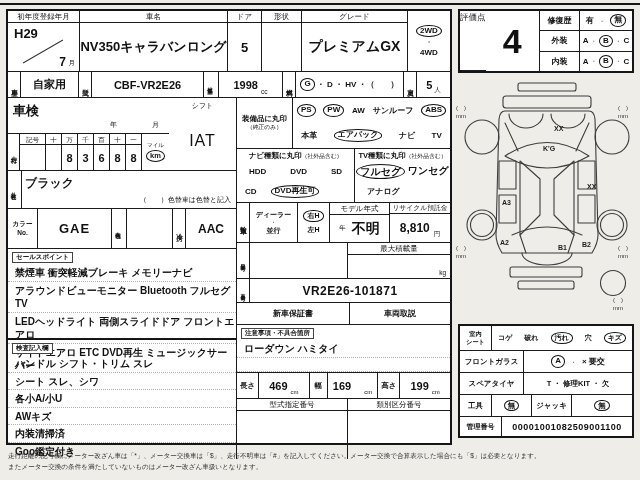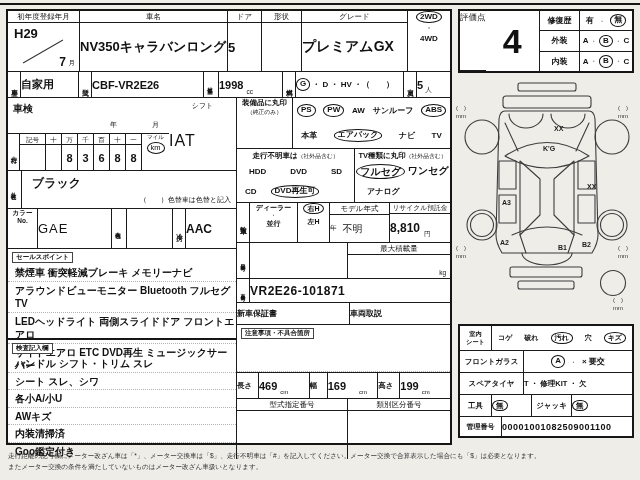"2WD" .cen { justify-content: flex-start -> center }
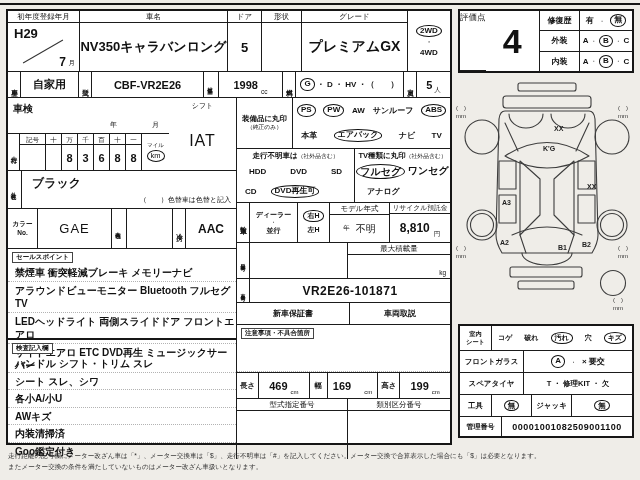"車検" span.bold { font-size: 10px -> 13px }
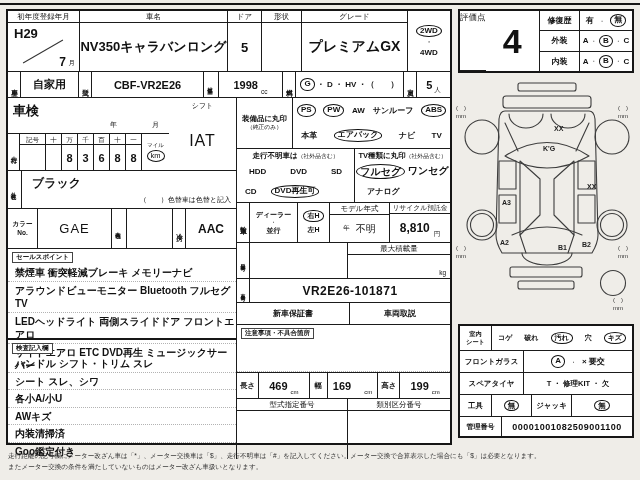"km" span.circ { font-weight: normal -> bold }
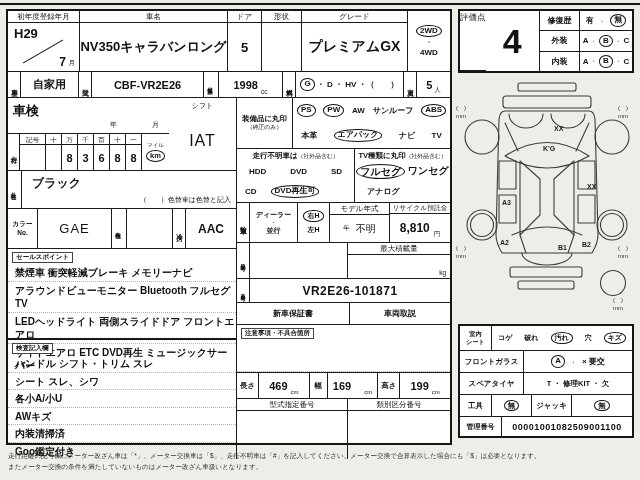"走行不明車は" span { text: 走行不明車は -> ナビ種類に丸印 }
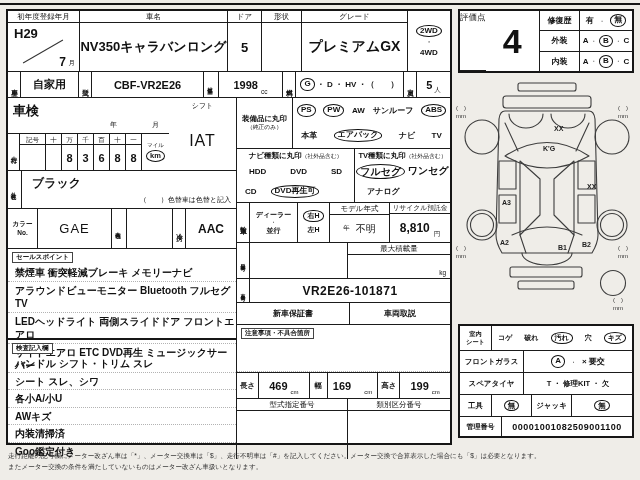"ブラック" span.bold { left: 10px -> 3px }
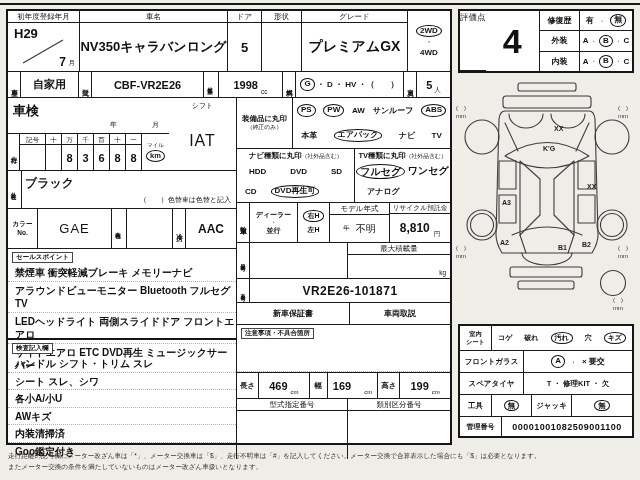"GAE" div.cen { font-weight: normal -> bold }
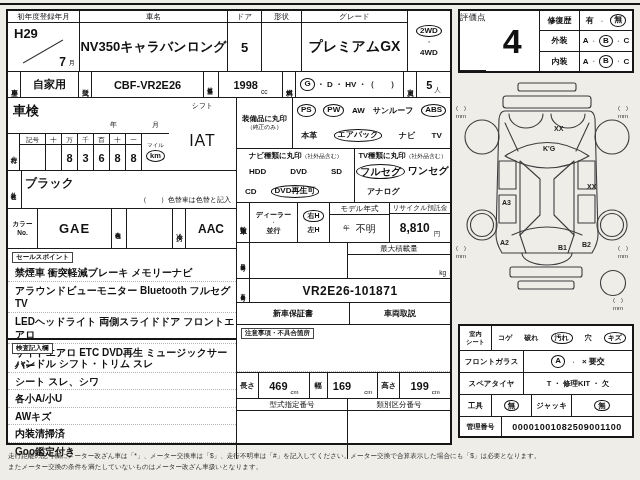"不明" span { font-size: 10px -> 14px; font-weight: normal -> bold }
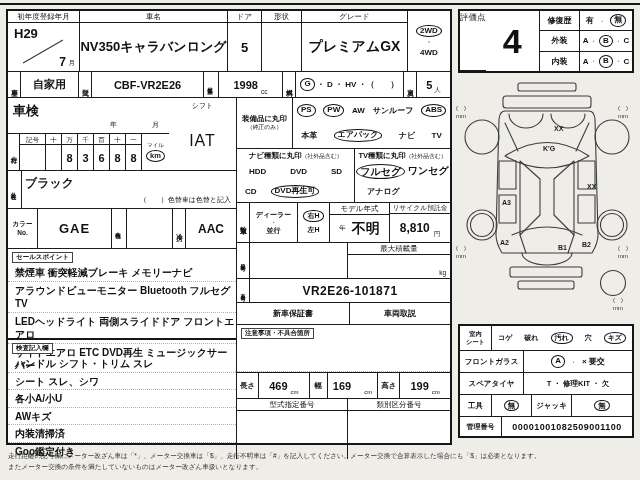"ローダウン ハミタイ" div.sline { html: none -> <div>ローダウン ハミタイ</div> }
